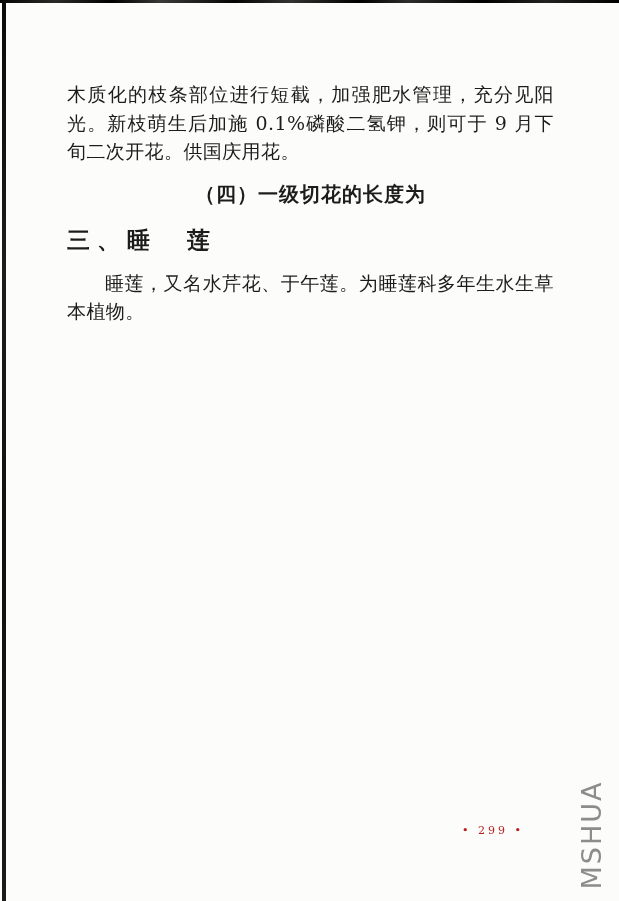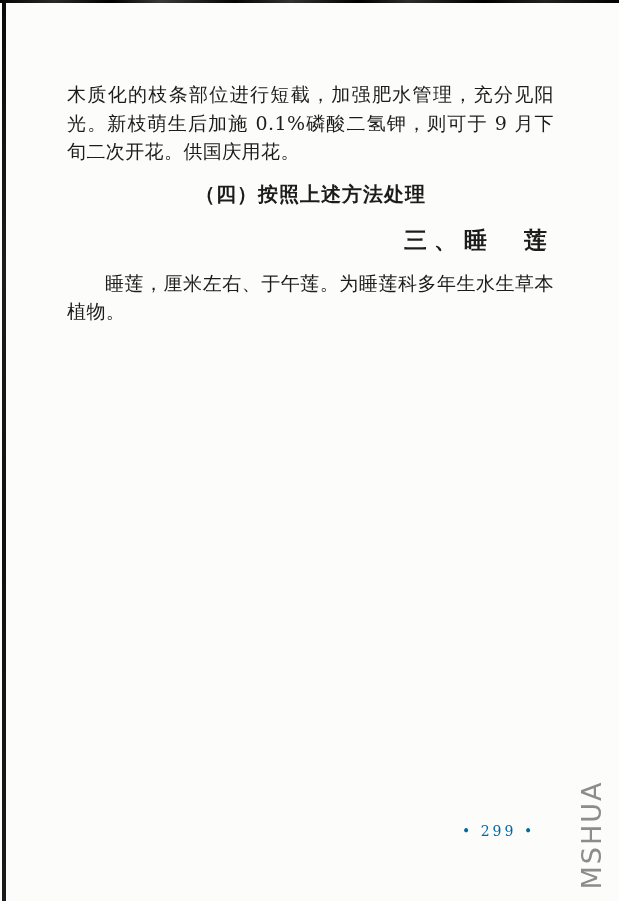"（四）按照上述方法处理" div.section-heading { text: 按照上述方法处理 -> 一级切花的长度为 }
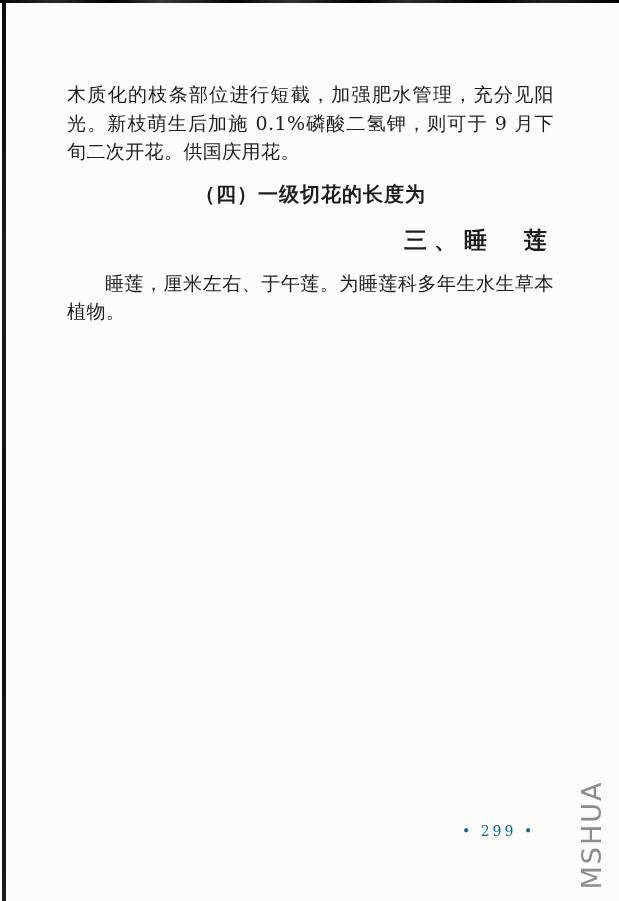"三、睡 莲" .chapter-heading { text-align: right -> left }
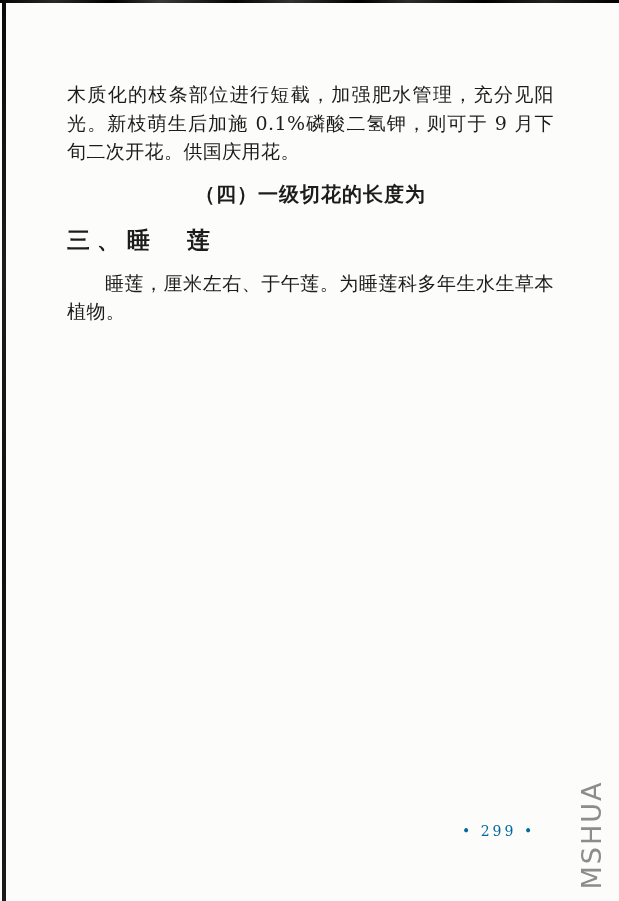"睡莲，厘米左右、于午莲。为睡莲科多年生水生草本植物。" p.body-text { text: 厘米左右 -> 又名水芹花 }
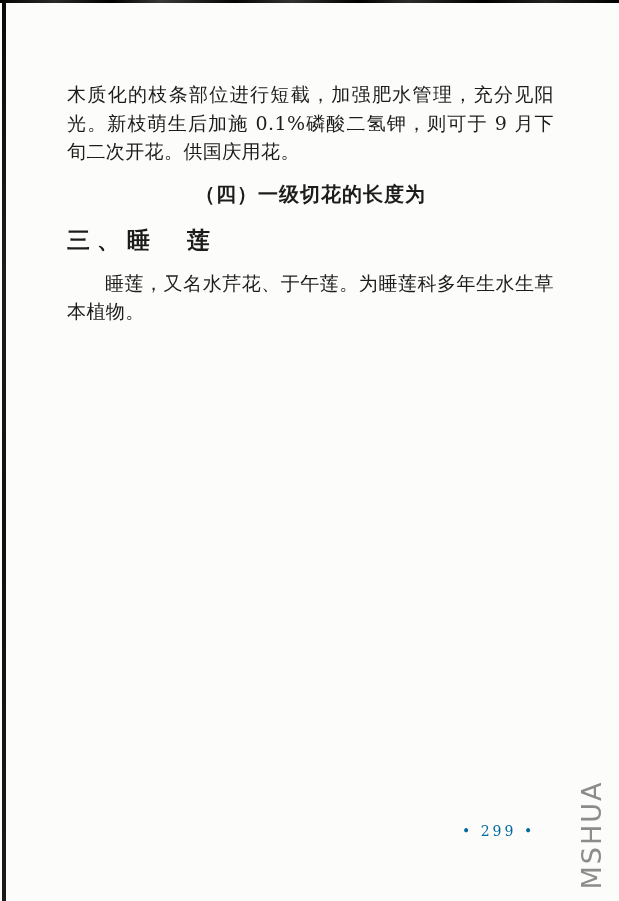"• 299 •" .page-number { color: #0369a1 -> #b91c1c; font-size: 14px -> 11px }
